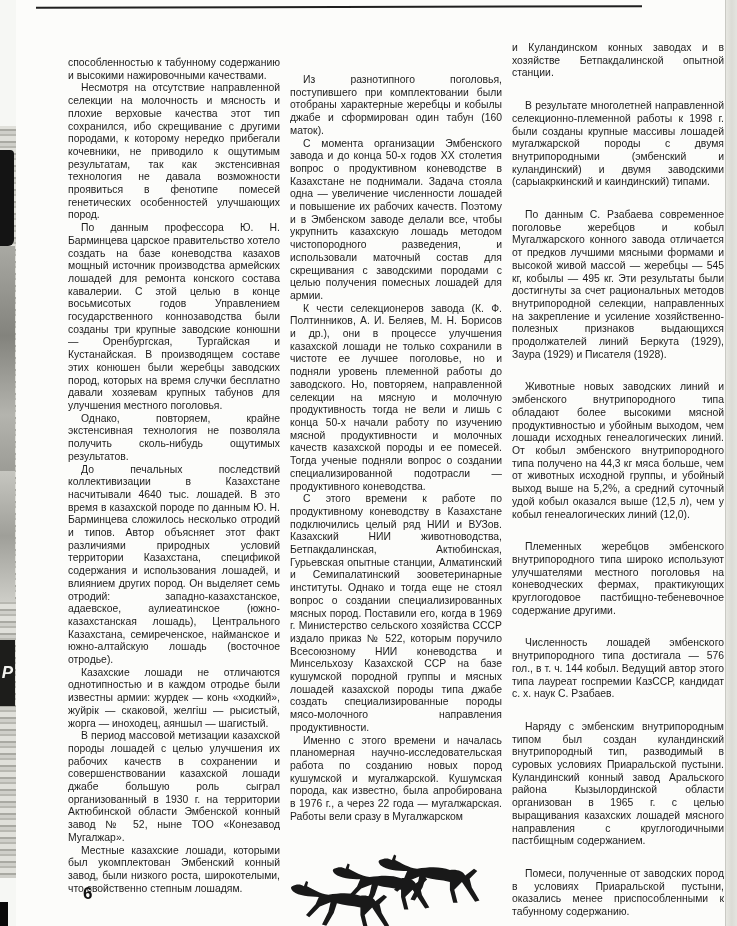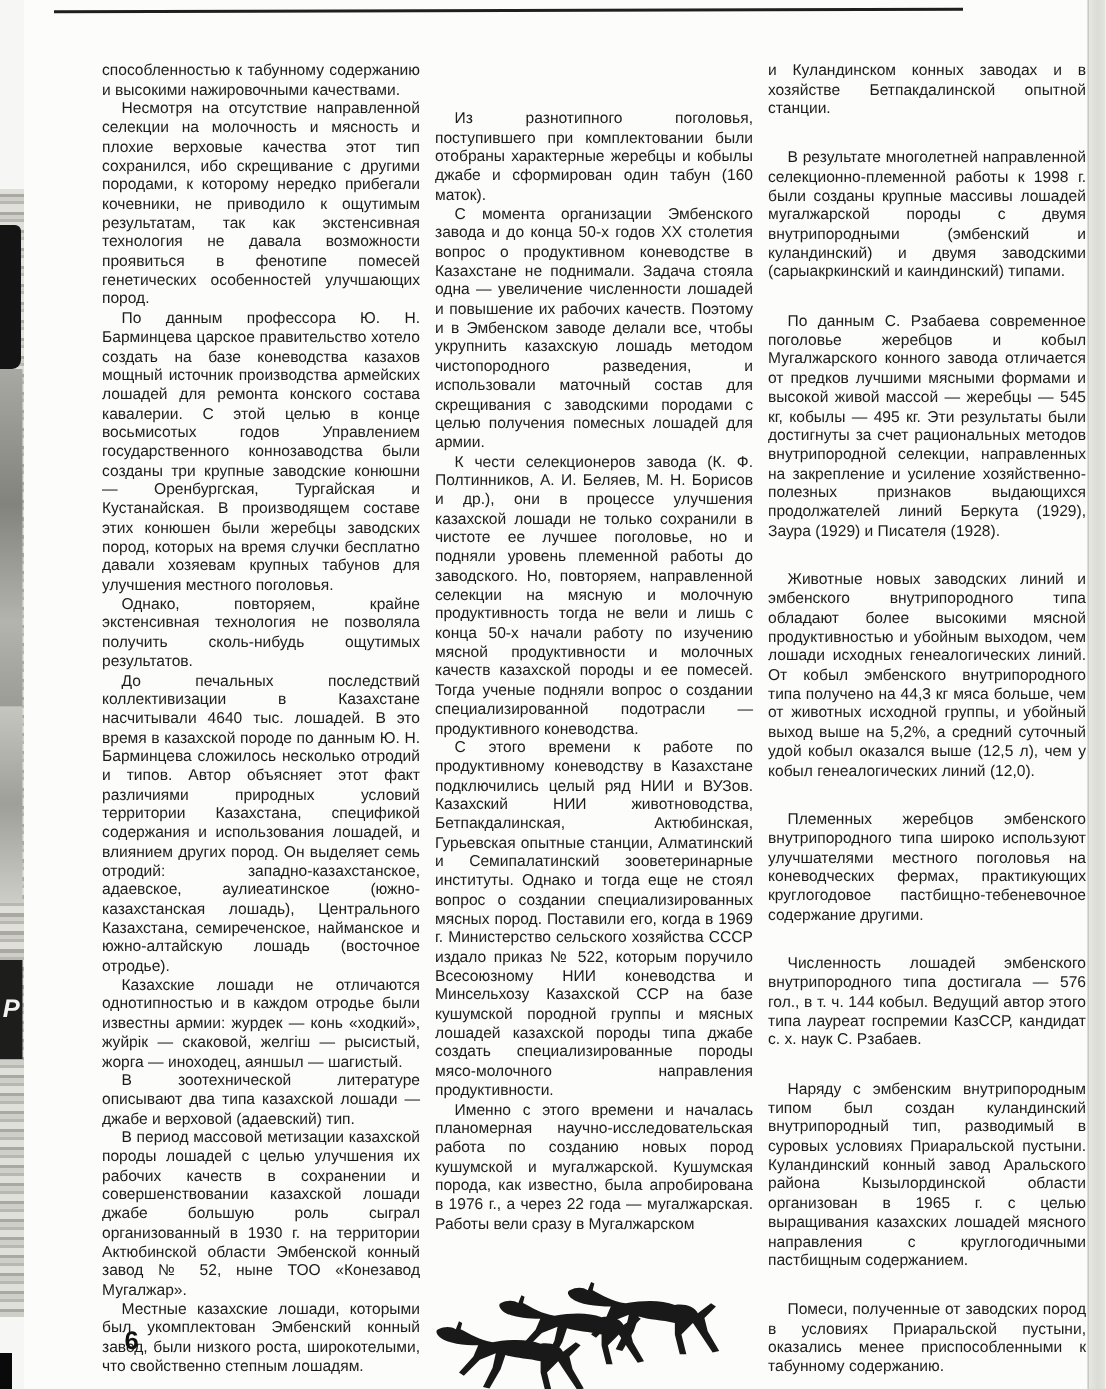"способленностью к табунному содержанию и" #col1 { margin-top: none -> 15px }
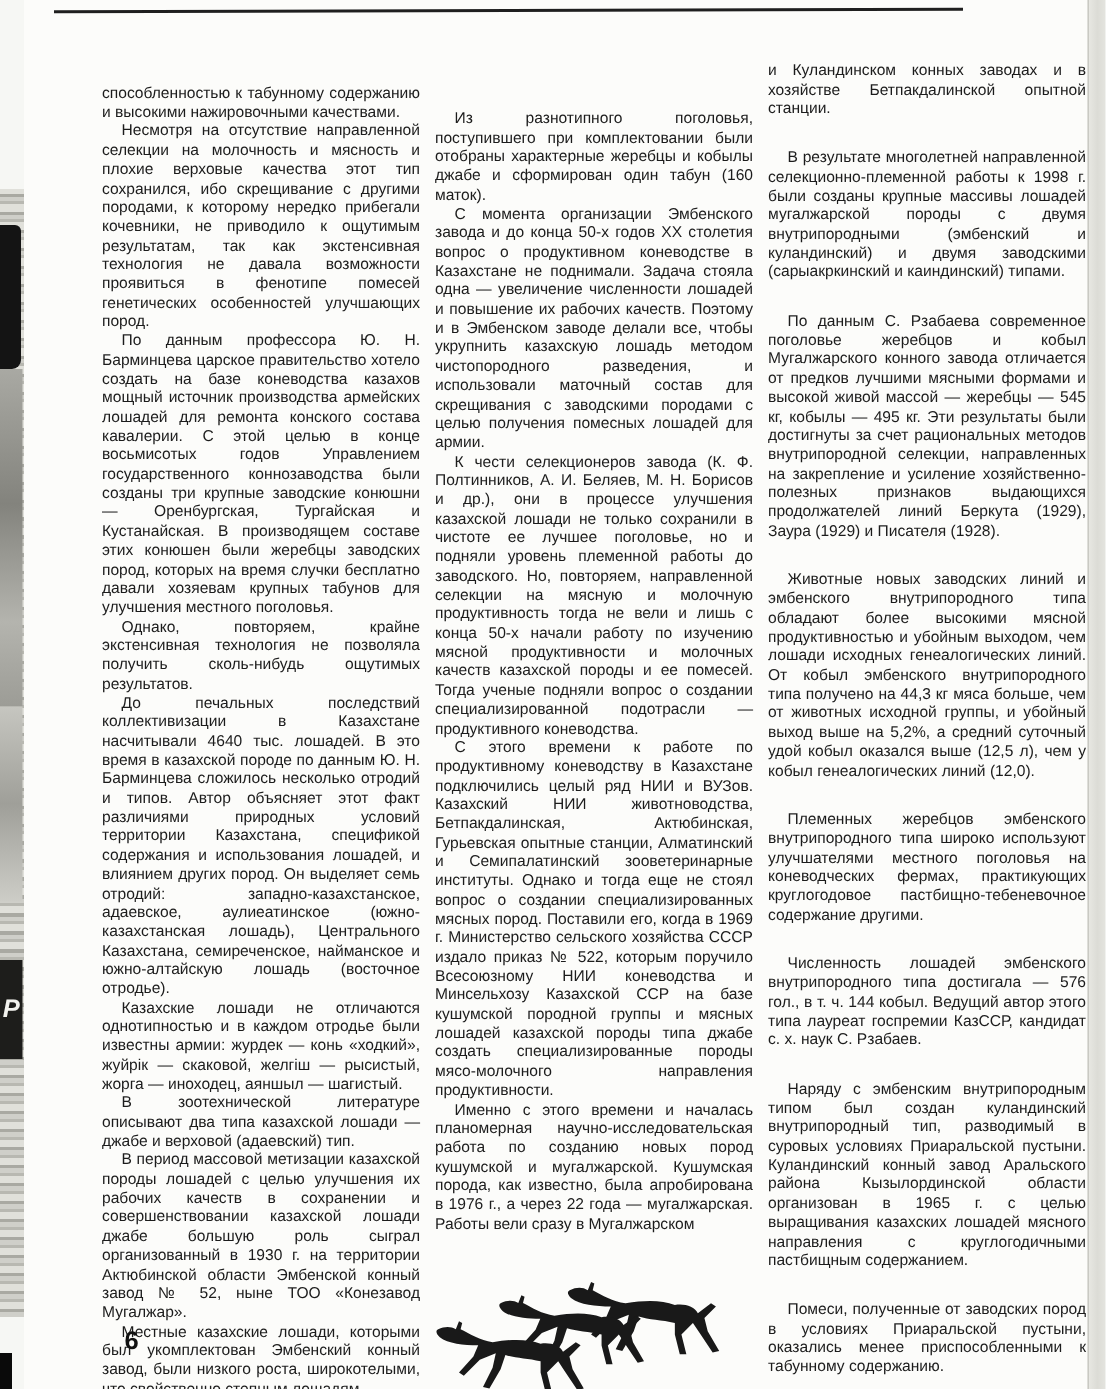"В зоотехнической литературе описывают" p { html: <p>В зоотехнической литературе описывают два типа казахской лошади — джабе и верховой (адаевский) тип.</p> -> none }
